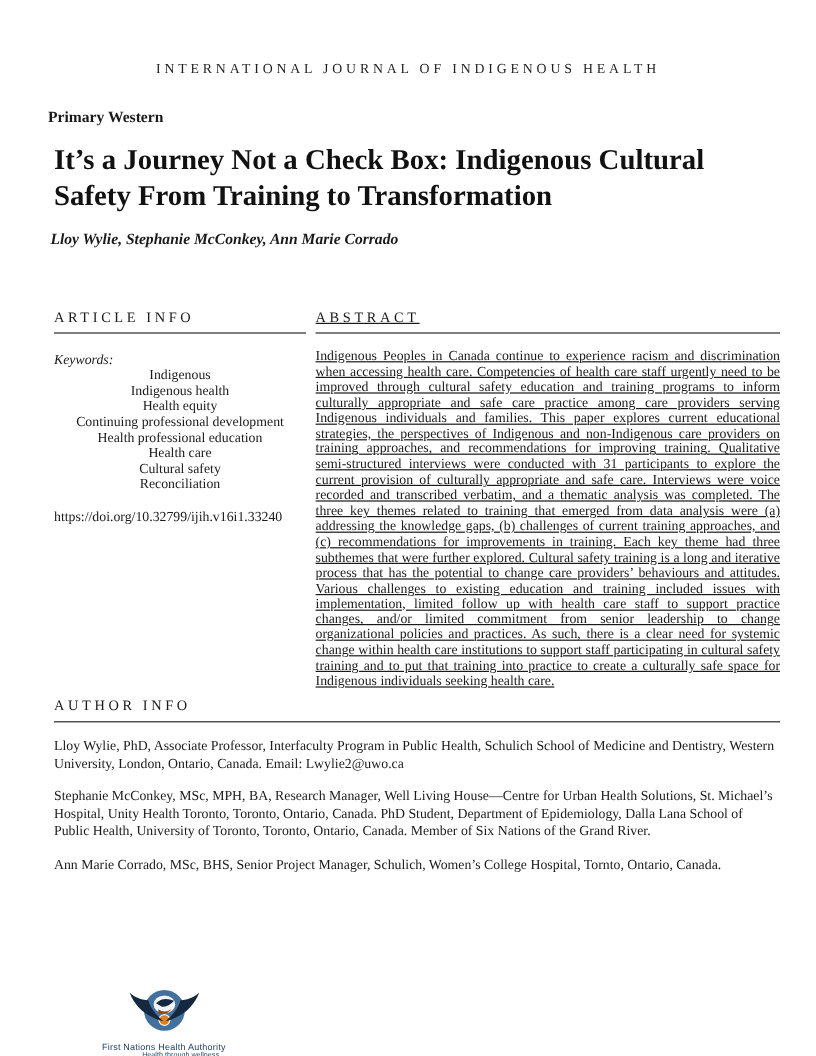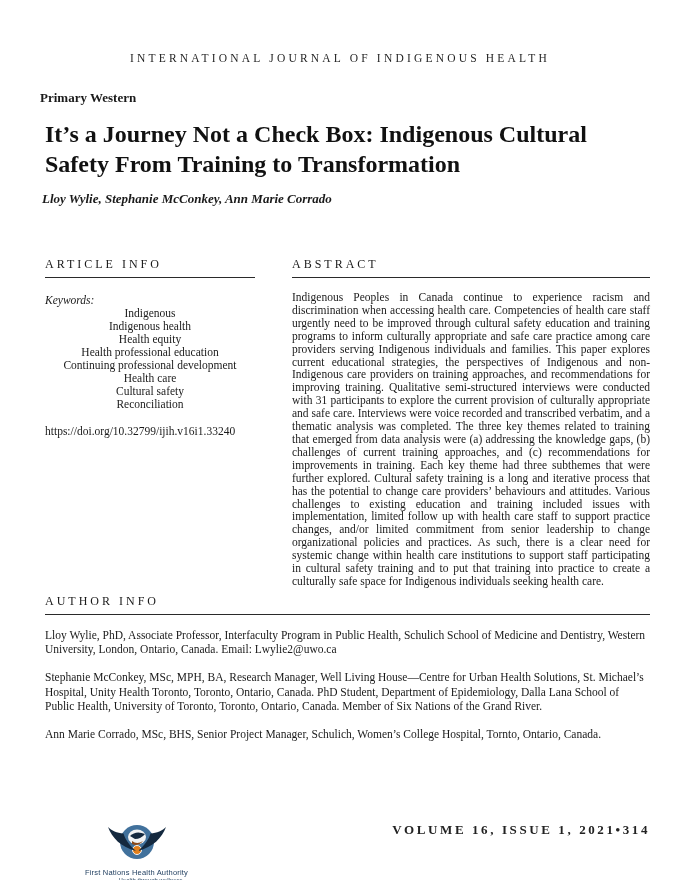"ARTICLE INFO" .columns { gap: 37px -> 8px }
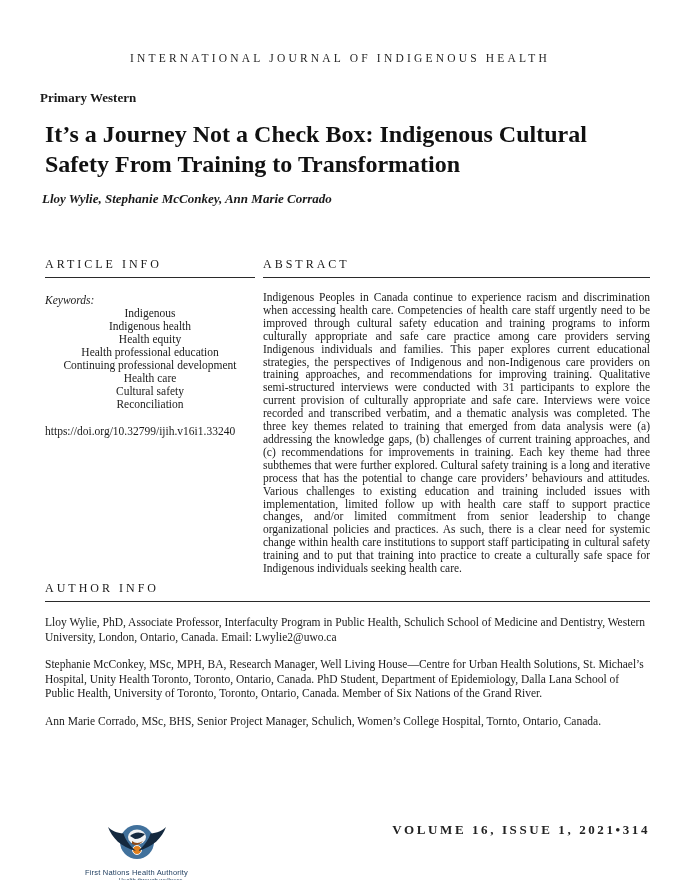"ABSTRACT" .col-right { text-decoration: none -> underline }
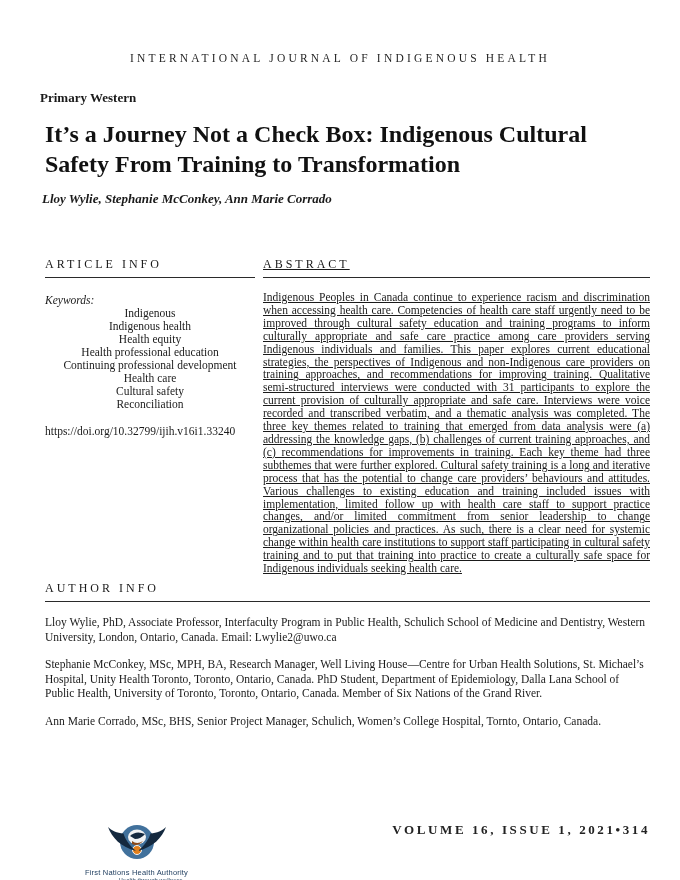"Health professional education" div.keyword-item { order: before "Continuing professional development" -> after "Continuing professional development" }
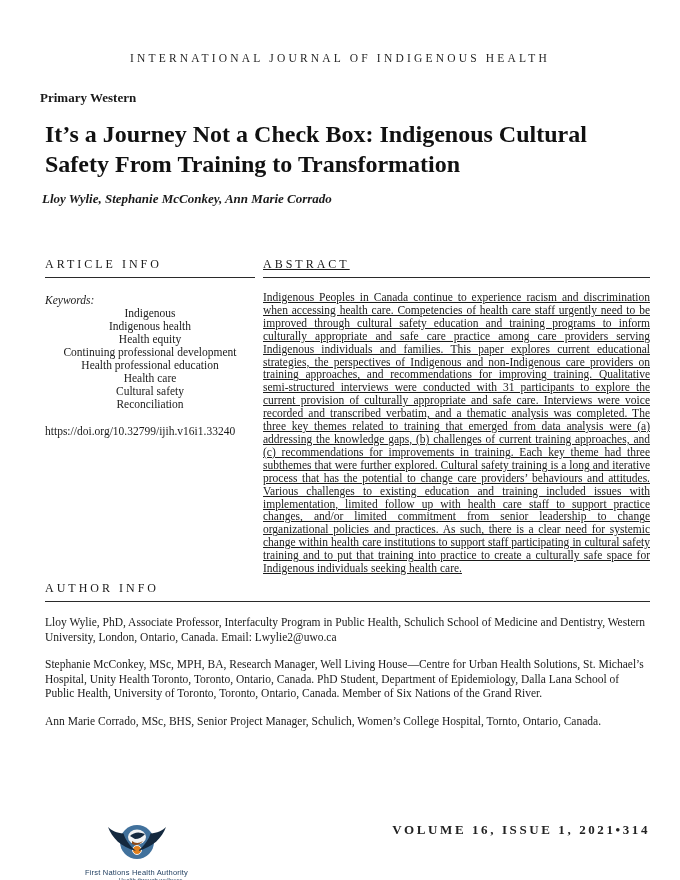"VOLUME 16, ISSUE 1, 2021•314" div.volume-line { html: <div>VOLUME 16, ISSUE 1, 2021•314</div> -> none }
